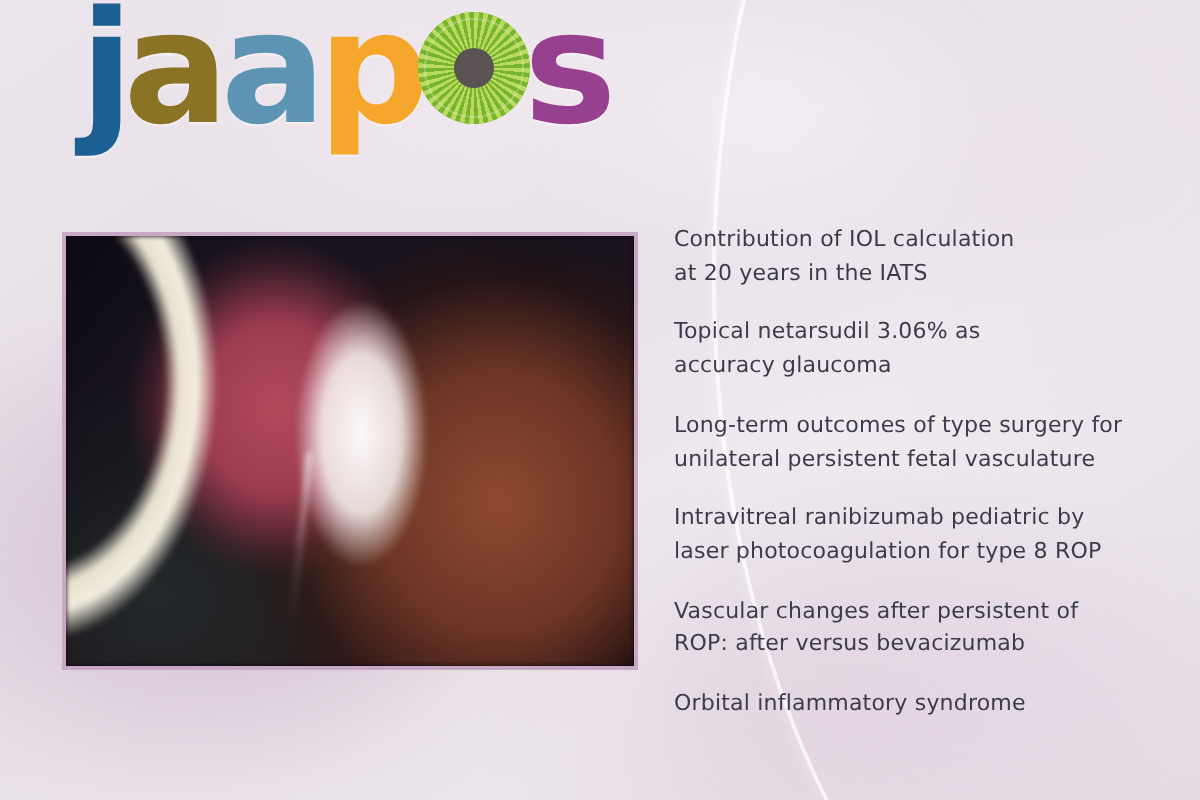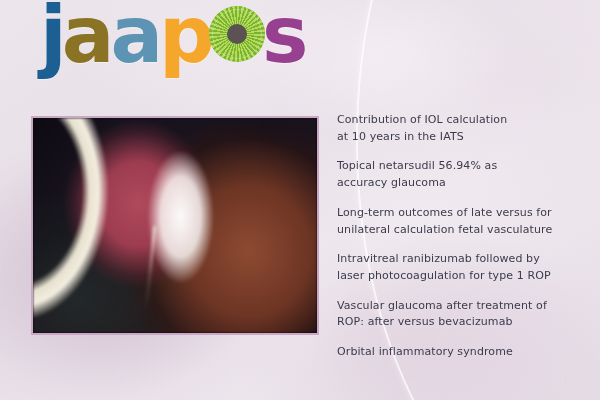"at 10 years in the" div.article-line { text: 10 -> 20 }
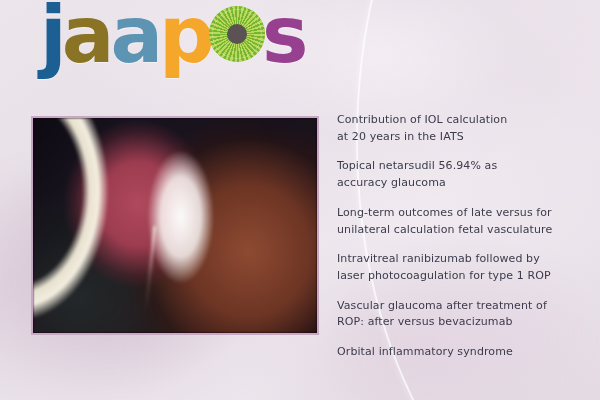"Topical netarsudil 56.94% as" div.article-line { text: 56.94% -> 3.06% }
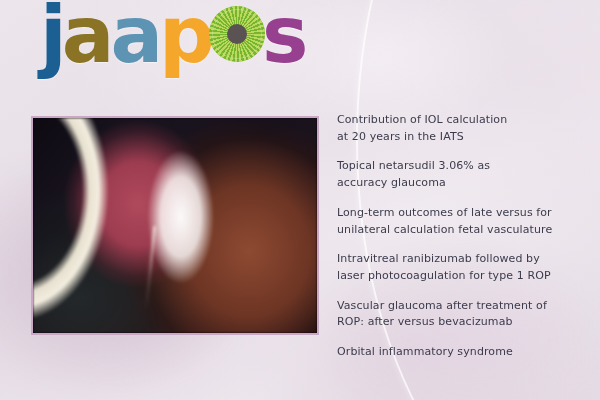"Long-term outcomes of late versus" div.article-line { text: late versus -> type surgery }
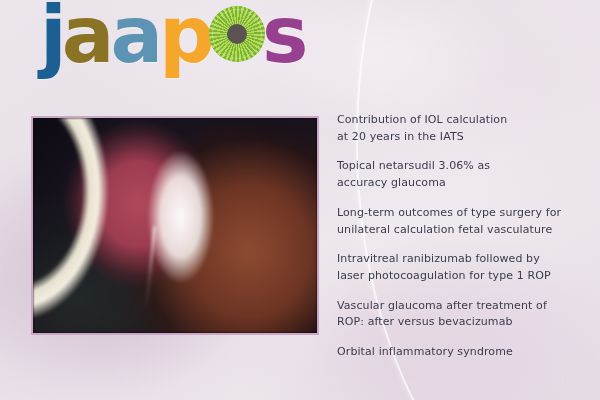"unilateral calculation fetal vasculature" div.article-line { text: calculation -> persistent }
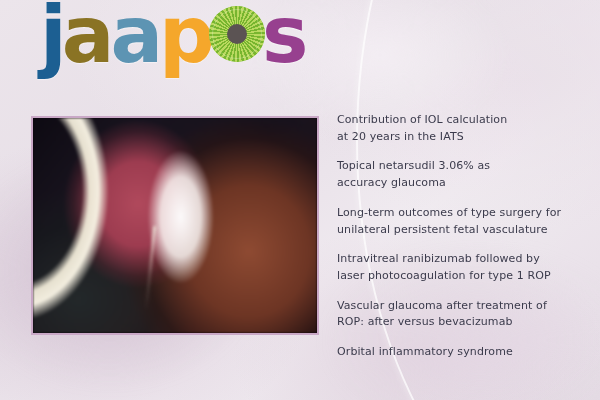"Intravitreal ranibizumab followed by" div.article-line { text: followed -> pediatric }
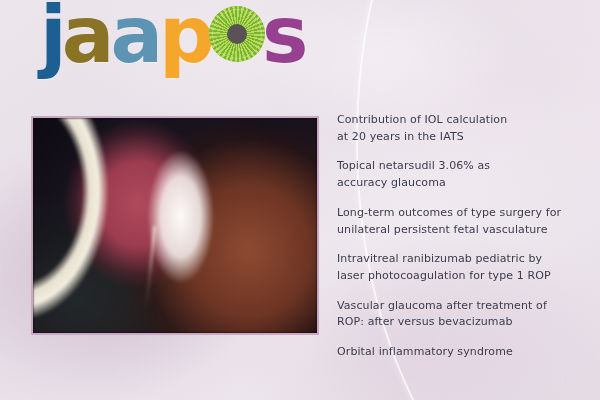"laser photocoagulation for type 1" div.article-line { text: 1 -> 8 }
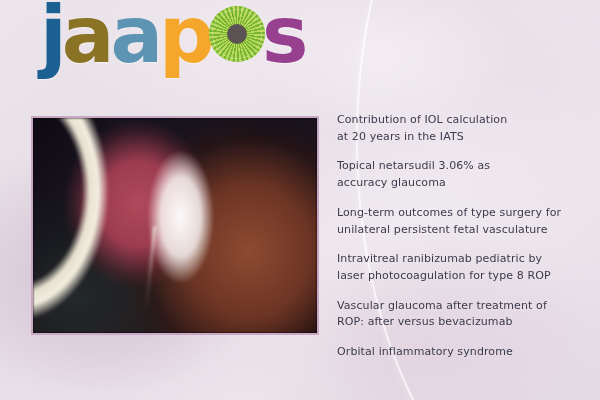"Vascular glaucoma after treatment of" div.article-line { text: glaucoma after treatment -> changes after persistent }
